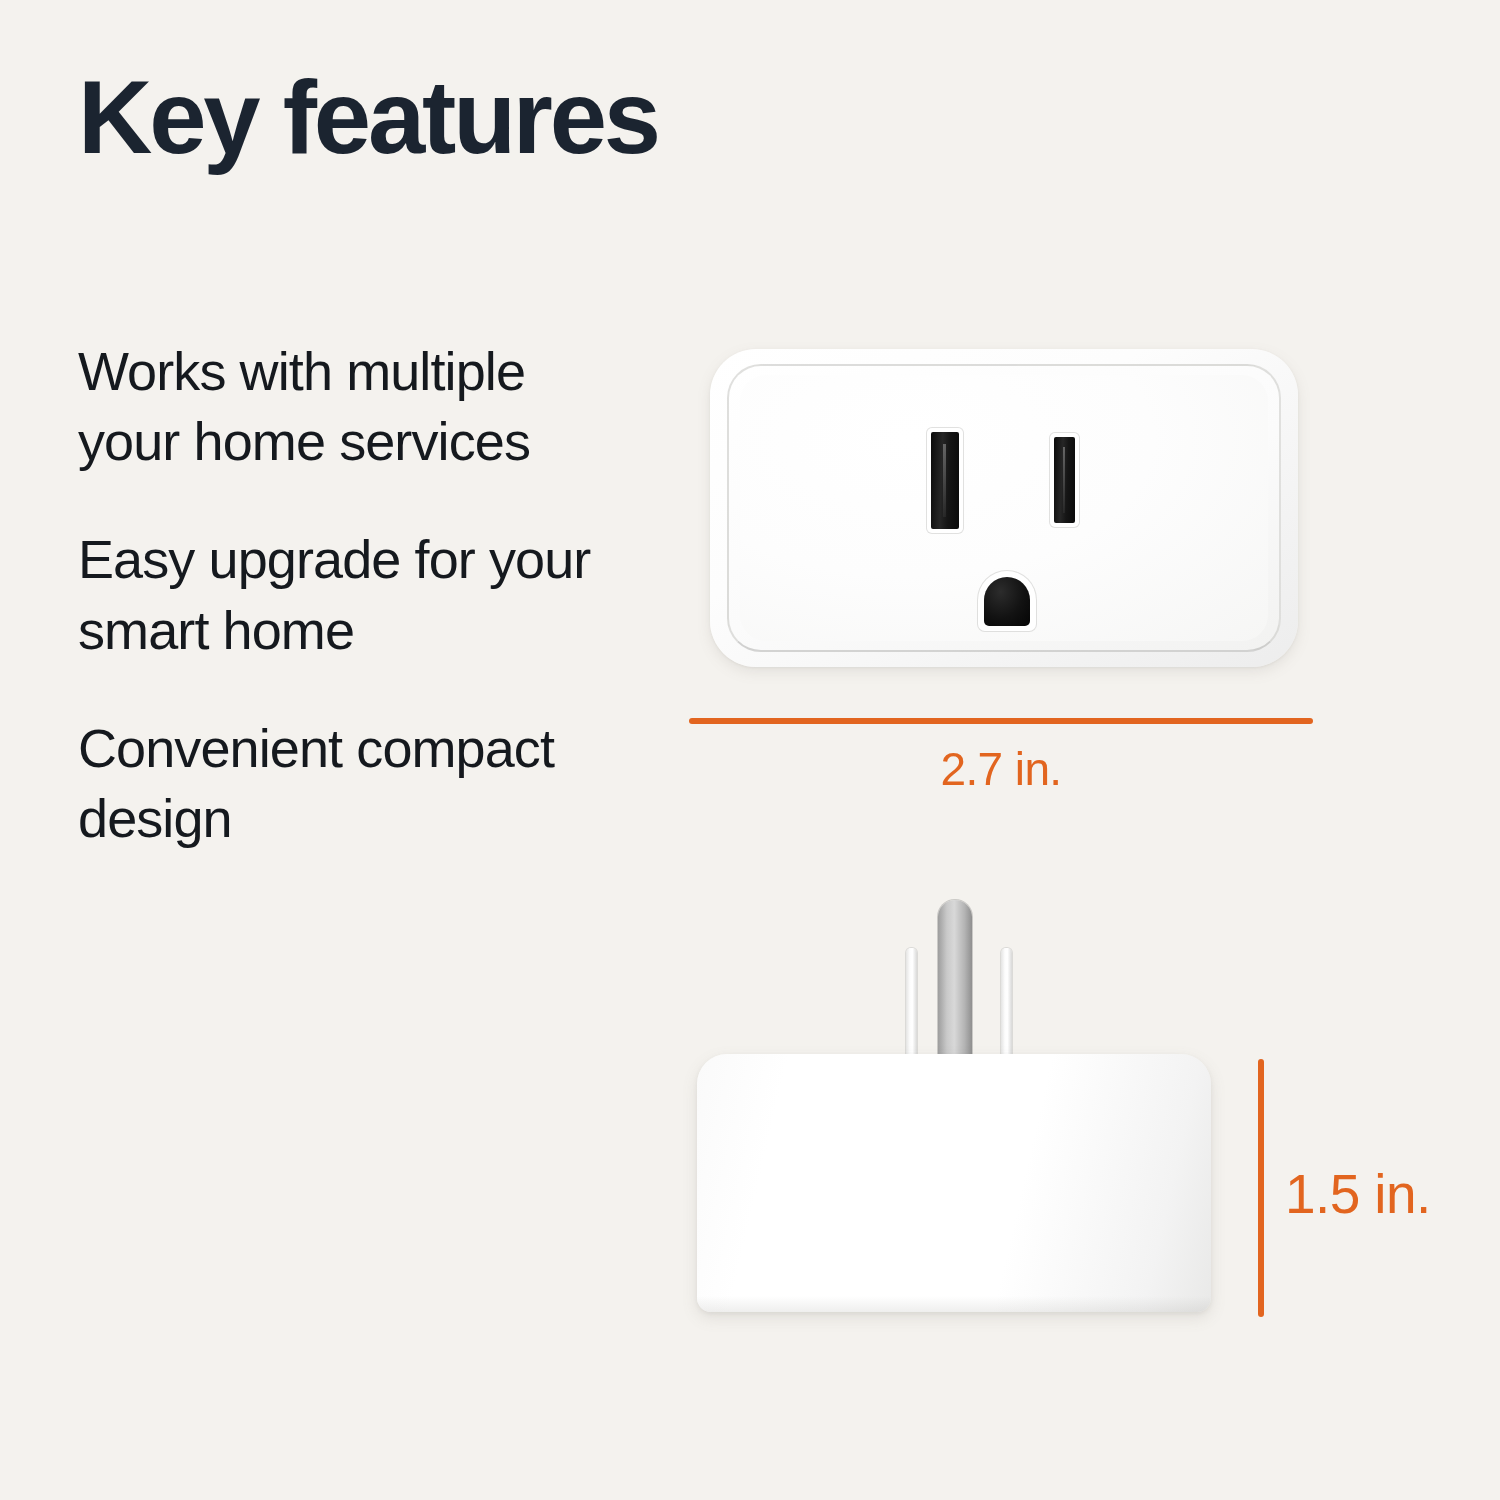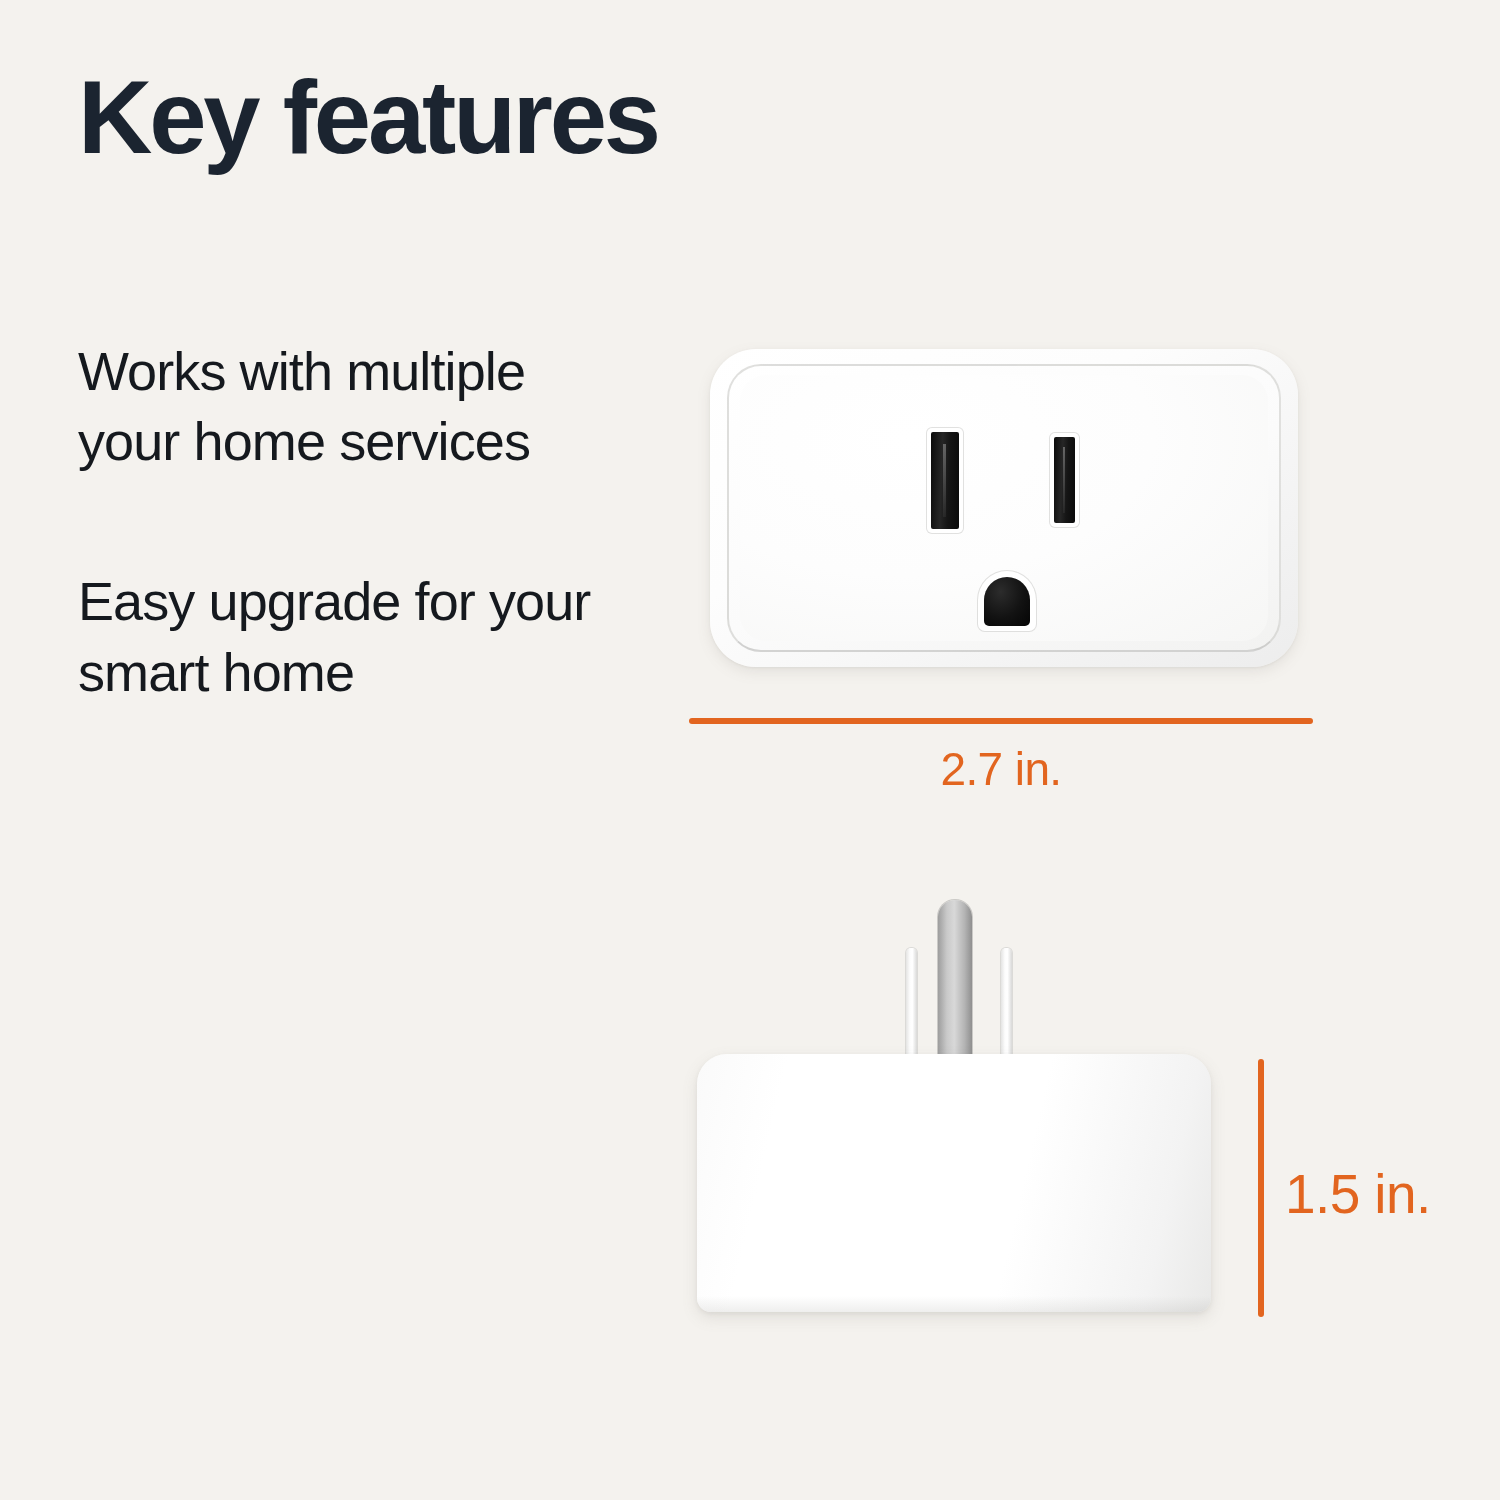"Easy upgrade for your smart" .feature-item + .feature-item { margin-top: 90px -> 48px }
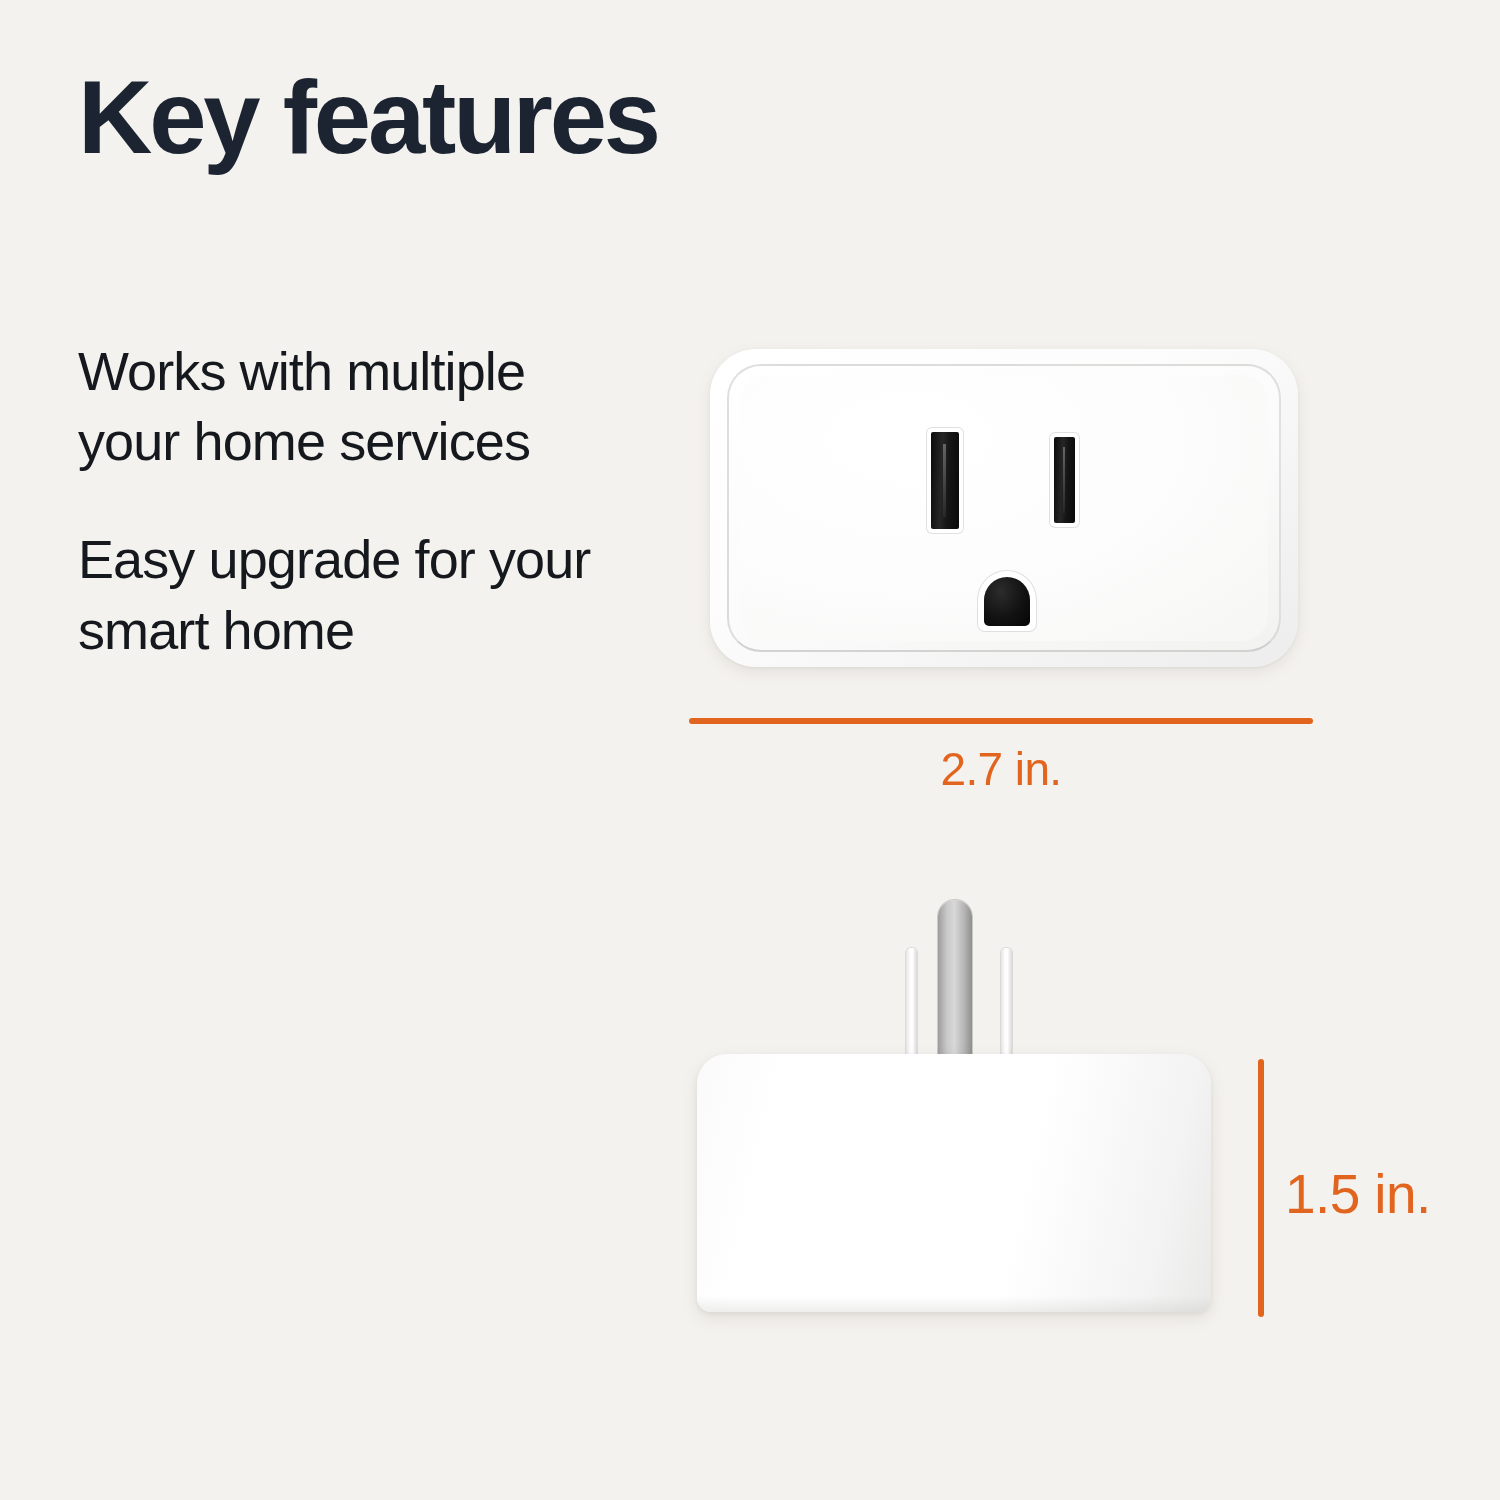"Convenient compact design" p.feature-item { html: none -> <p>Convenient compact design</p> }
